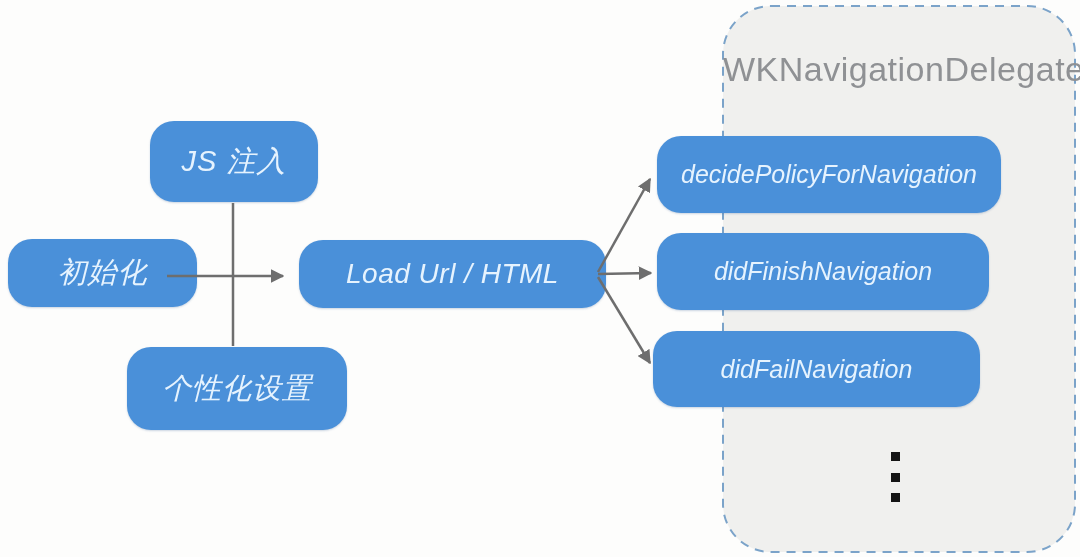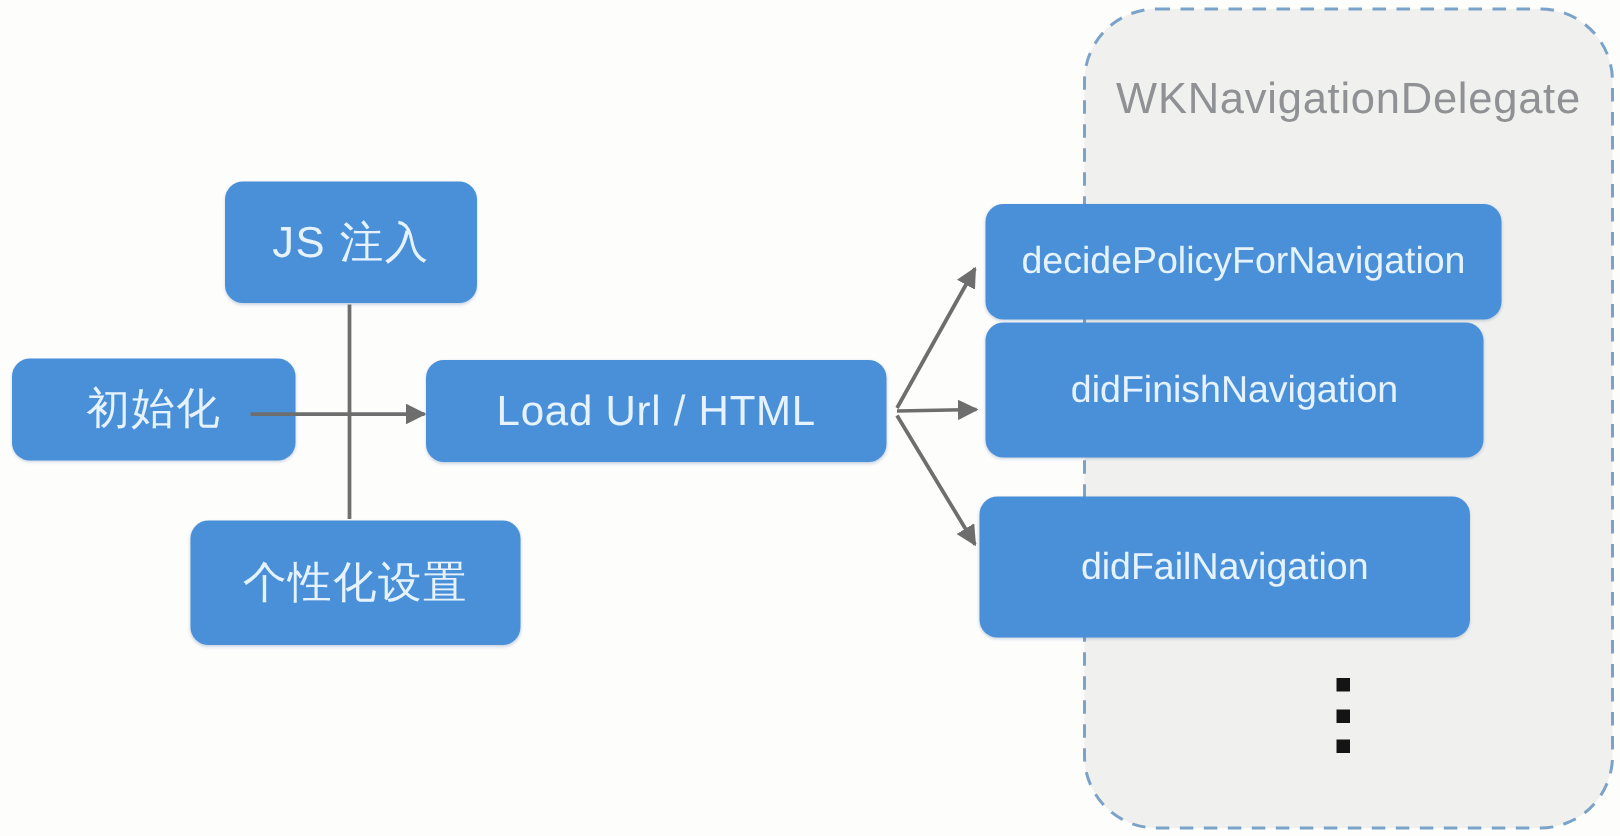"WKNavigationDelegate" .delegate-title { font-size: 29px -> 34px }
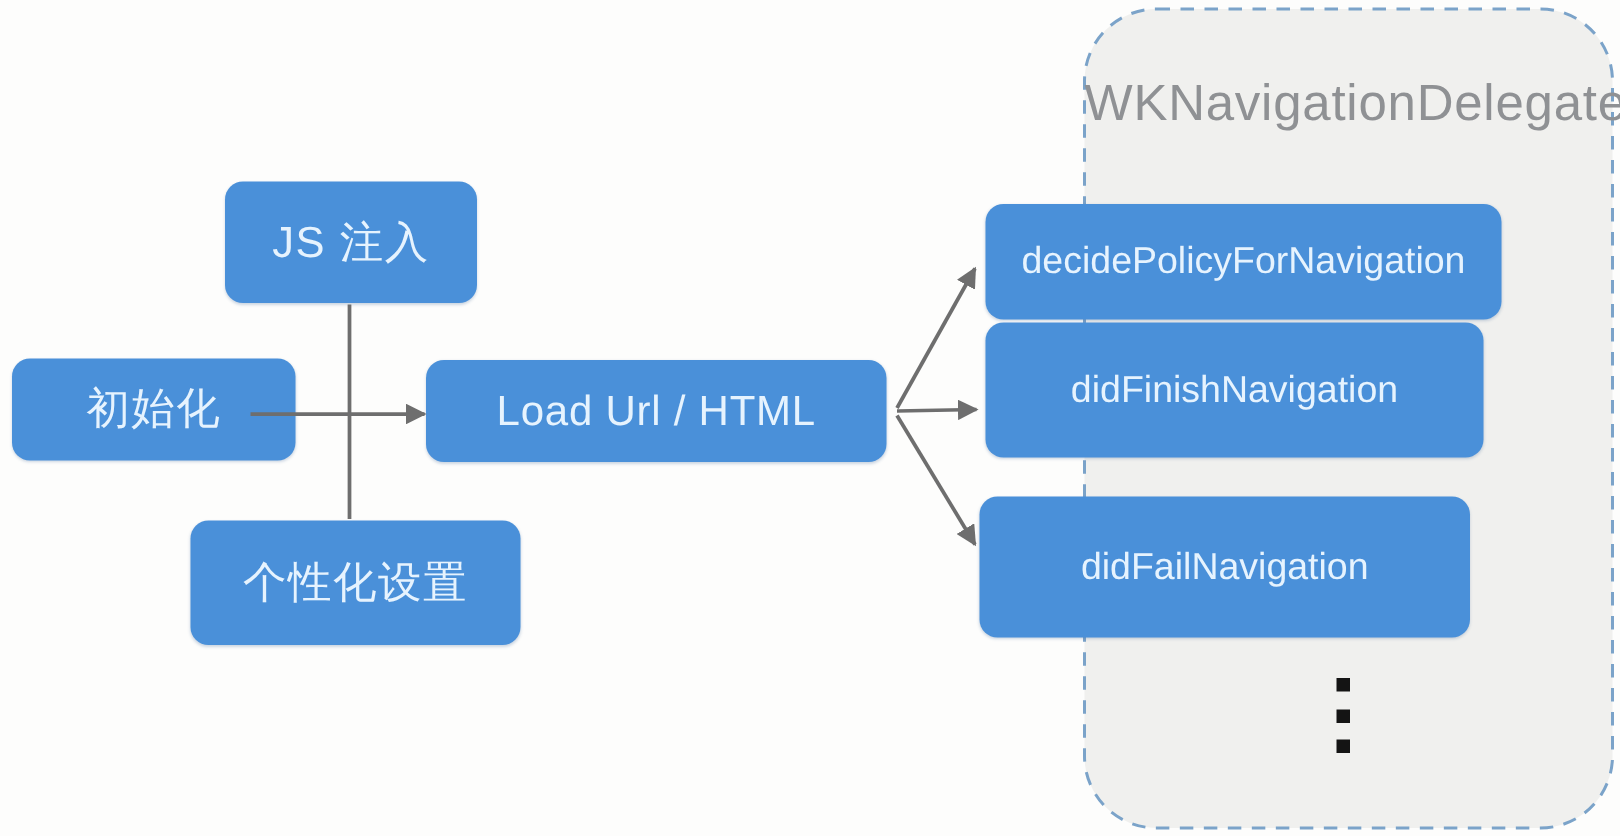"JS 注入" .node { border-radius: 12px -> 24px; font-style: none -> italic }
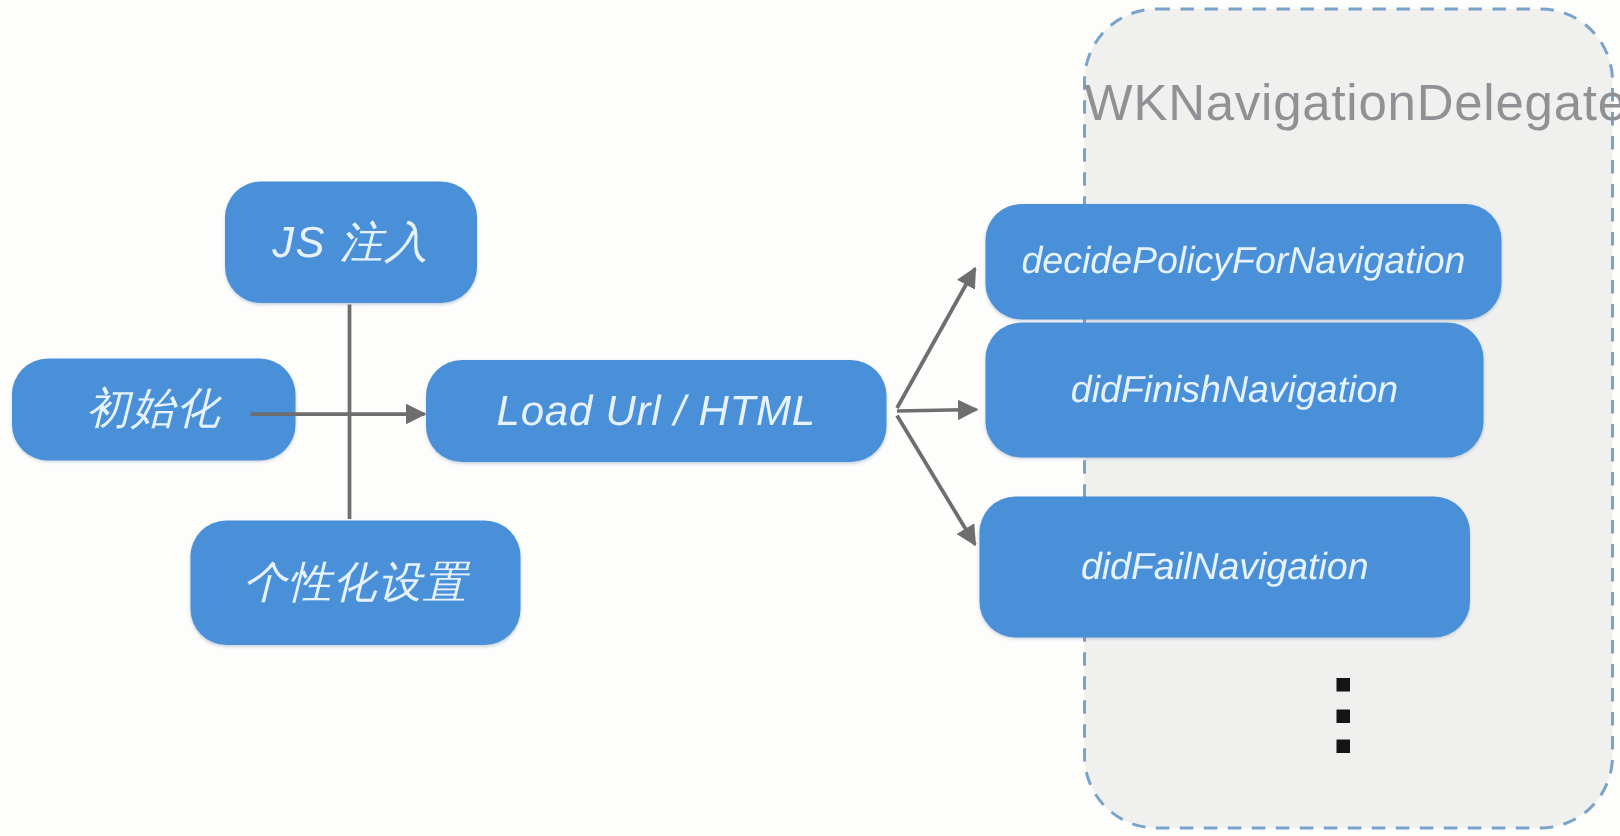"Load Url / HTML" #node-load { left: 284px -> 299px }
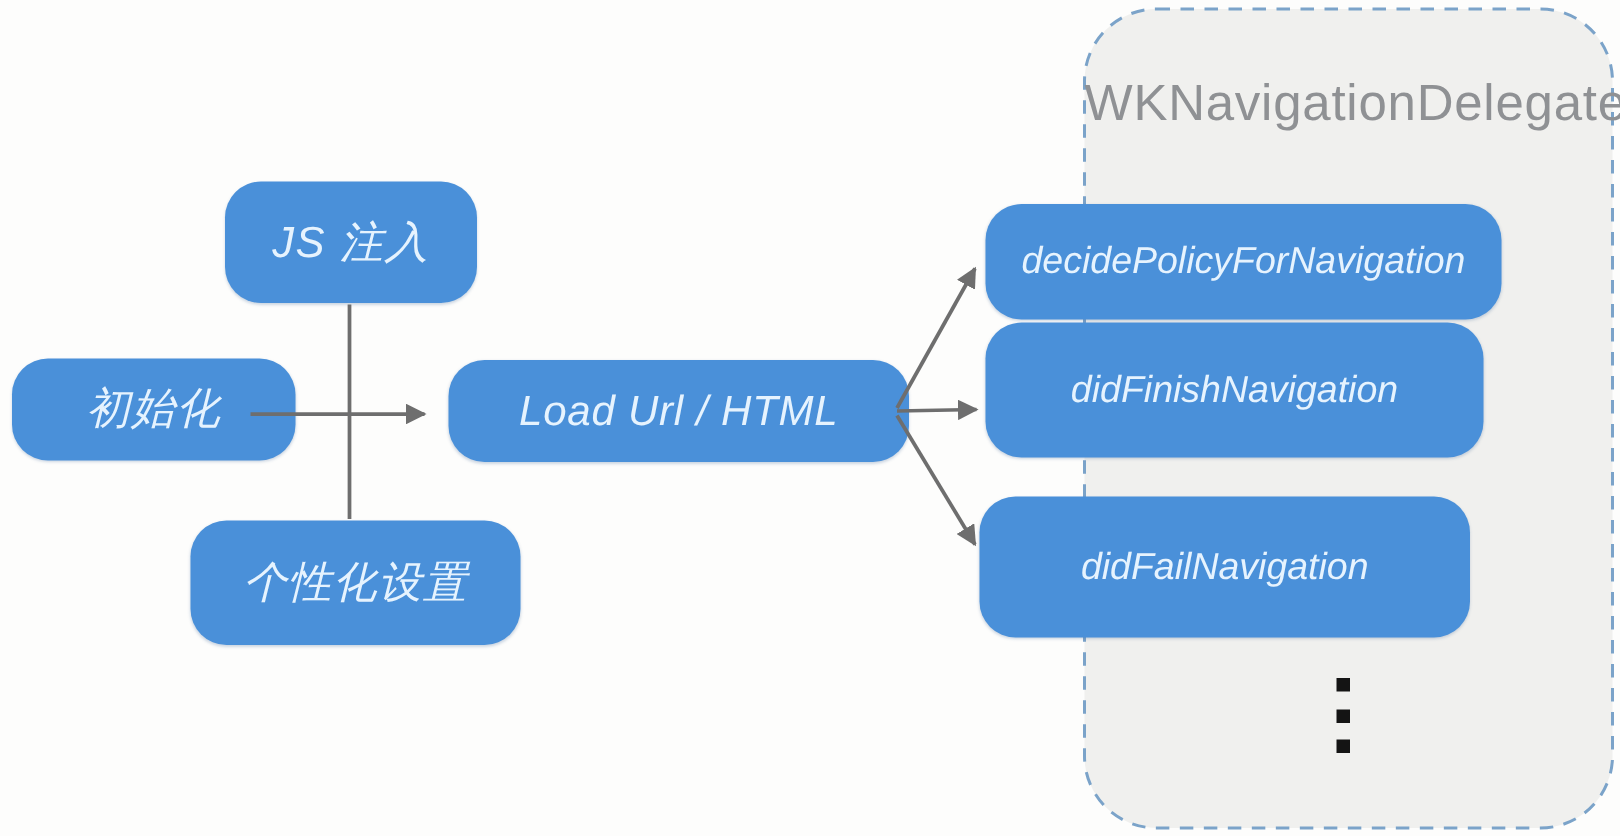"didFinishNavigation" #node-finish { height: 90px -> 77px; top: 215px -> 233px }
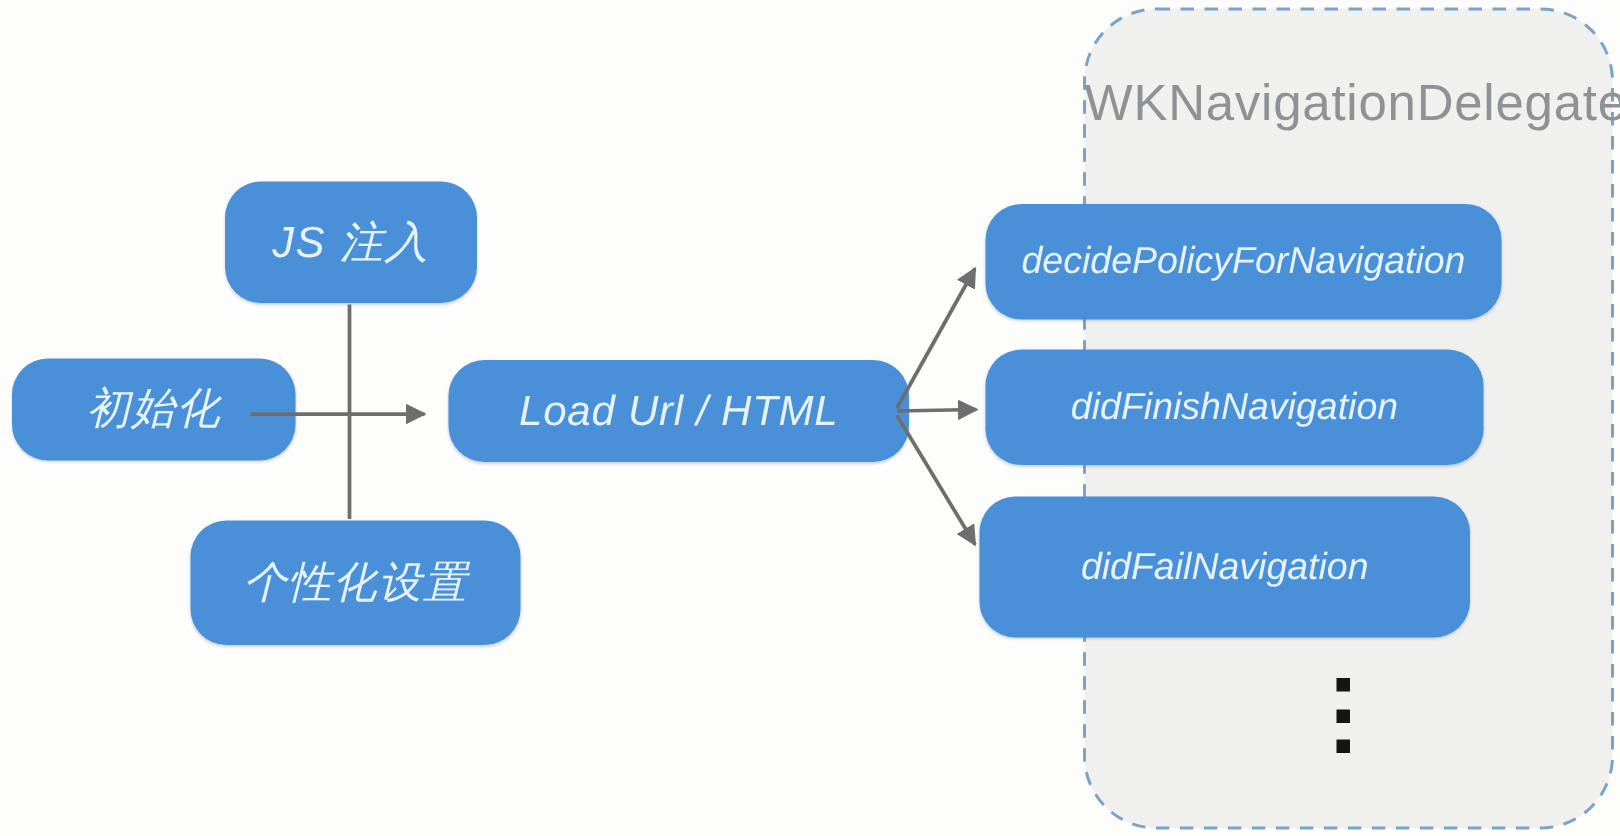"didFailNavigation" #node-fail { height: 94px -> 76px }
